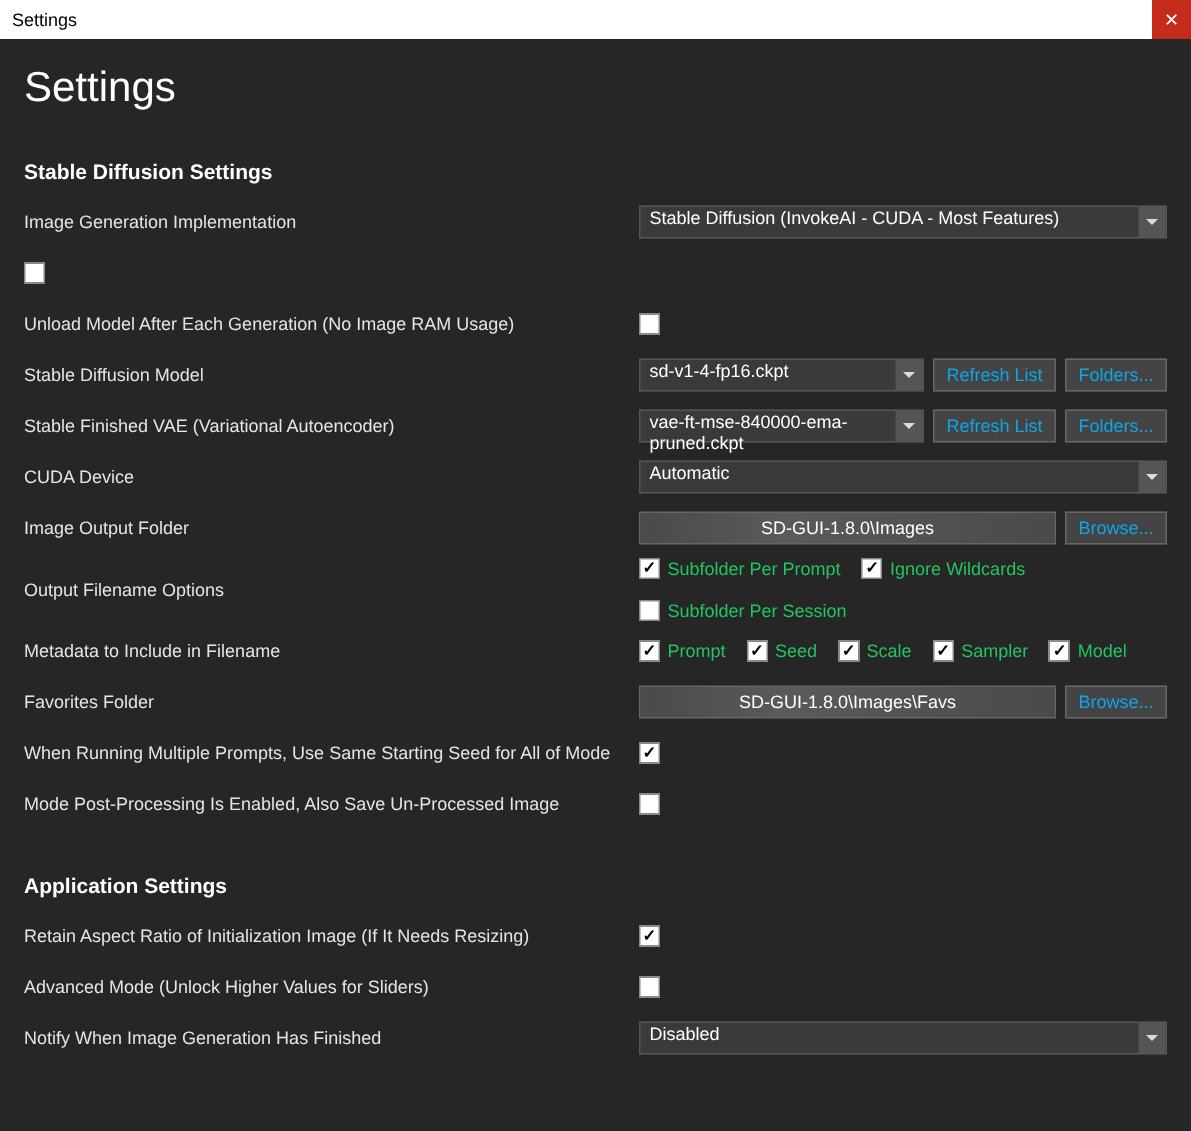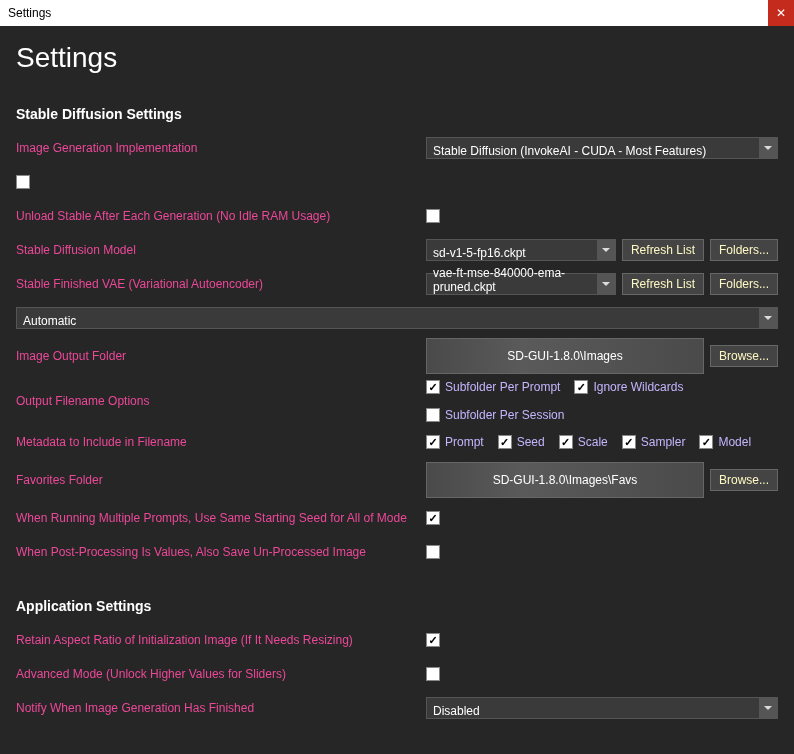"Image Generation Implementation" .row-label { color: #ec4899 -> #e5e5e5 }
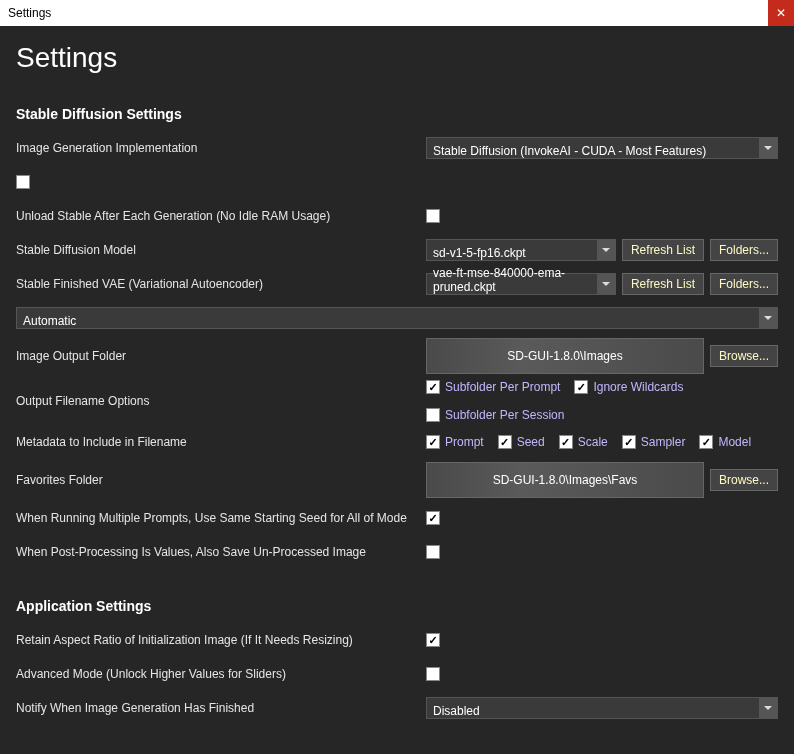"Stable Diffusion (InvokeAI - CUDA" .select { align-items: flex-end -> flex-start }
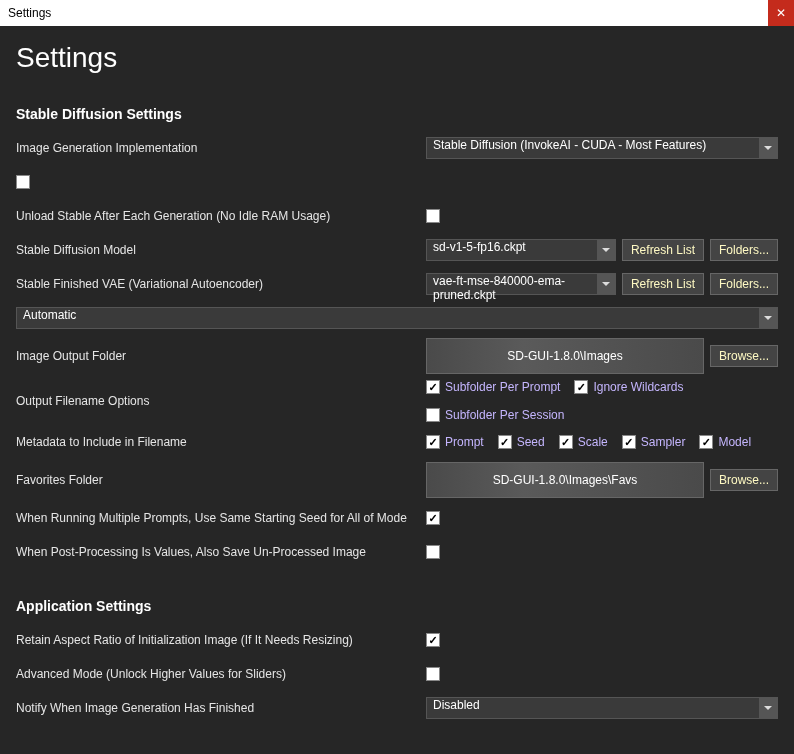"Unload Stable After Each Generation" div.row-label { text: Stable After Each Generation (No Idle -> Model After Each Generation (No Image }
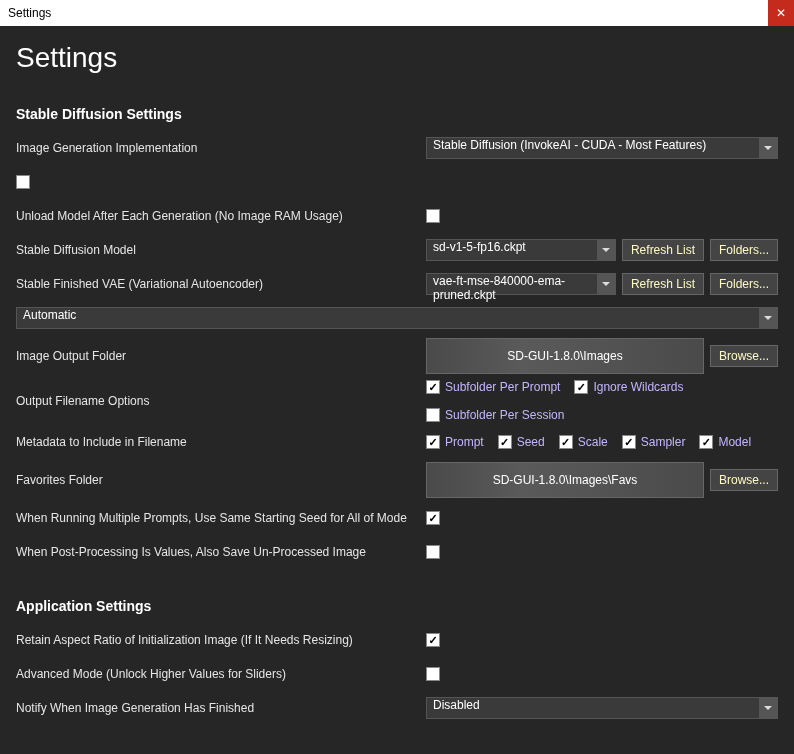"sd-v1-5-fp16.ckpt" span { text: sd-v1-5-fp16.ckpt -> sd-v1-4-fp16.ckpt }
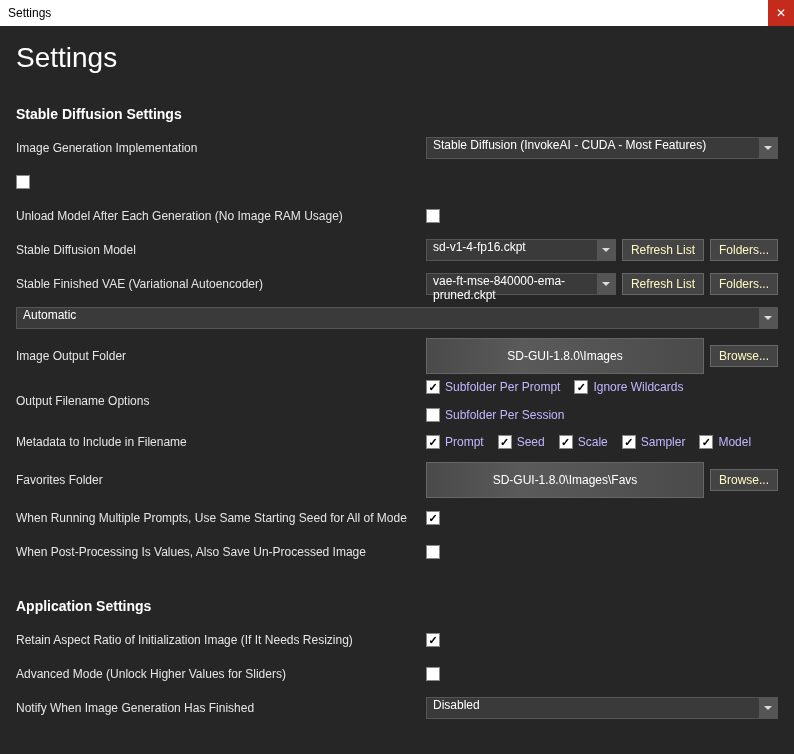"Refresh List" .btn { color: #fef9c3 -> #0ea5e9 }
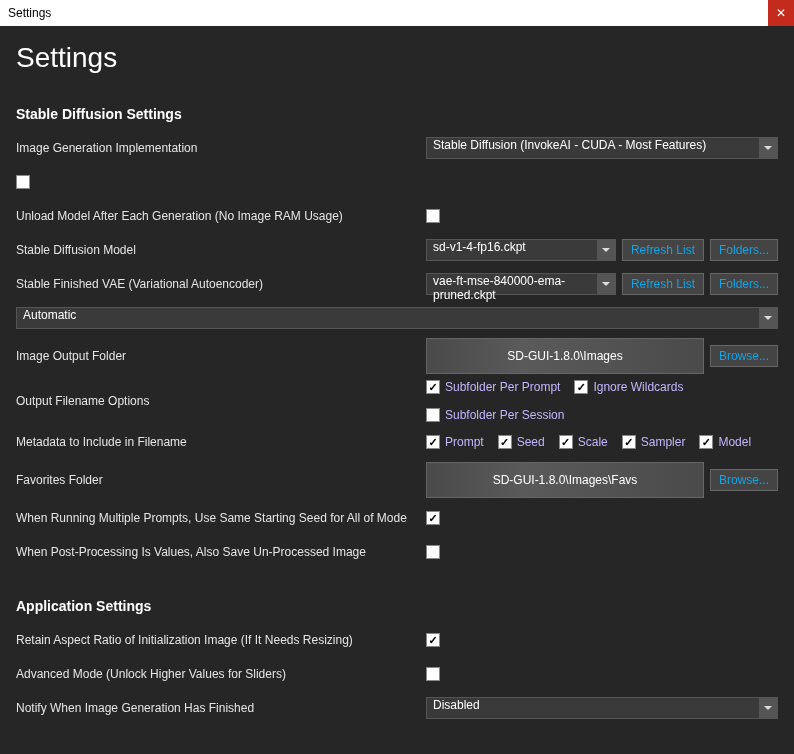"CUDA Device" div.row-label { html: none -> <div>CUDA Device</div> }
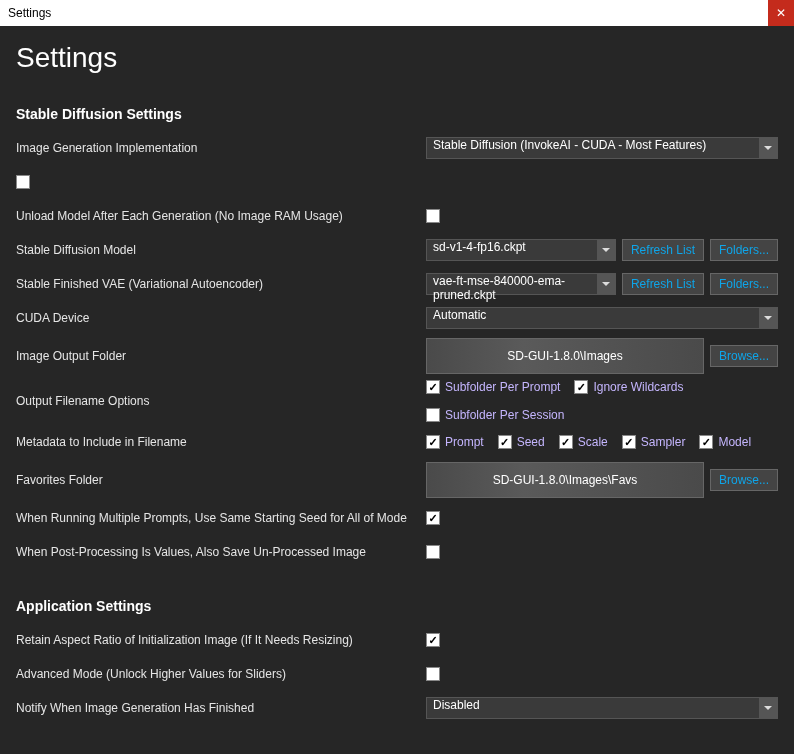"SD-GUI-1.8.0\Images" .path-display { height: 36px -> 22px }
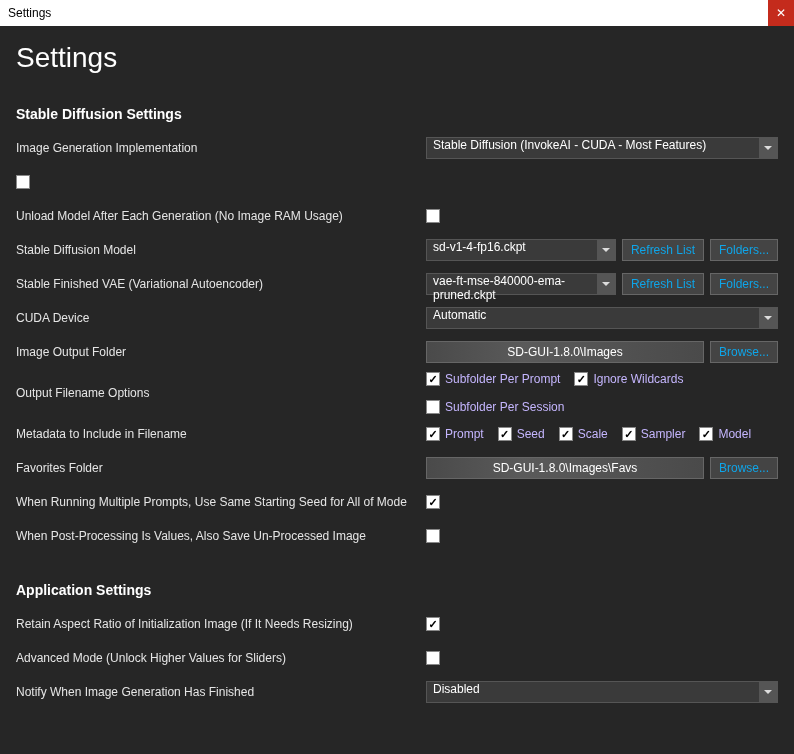"Subfolder Per Prompt" .check-item { color: #c4b5fd -> #22c55e }
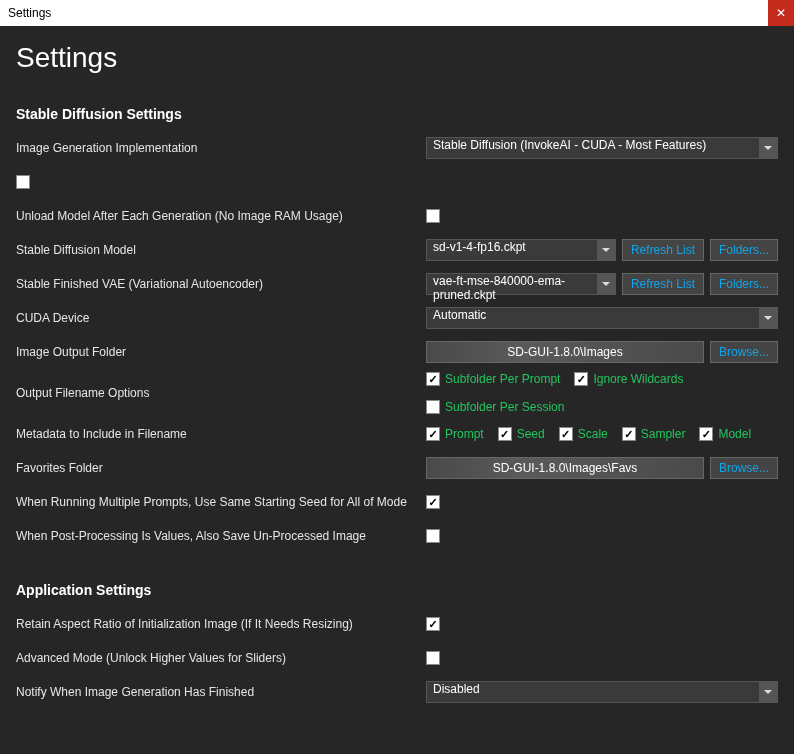"When Post-Processing Is Values, Also" div.row-label { text: When Post-Processing Is Values -> Mode Post-Processing Is Enabled }
